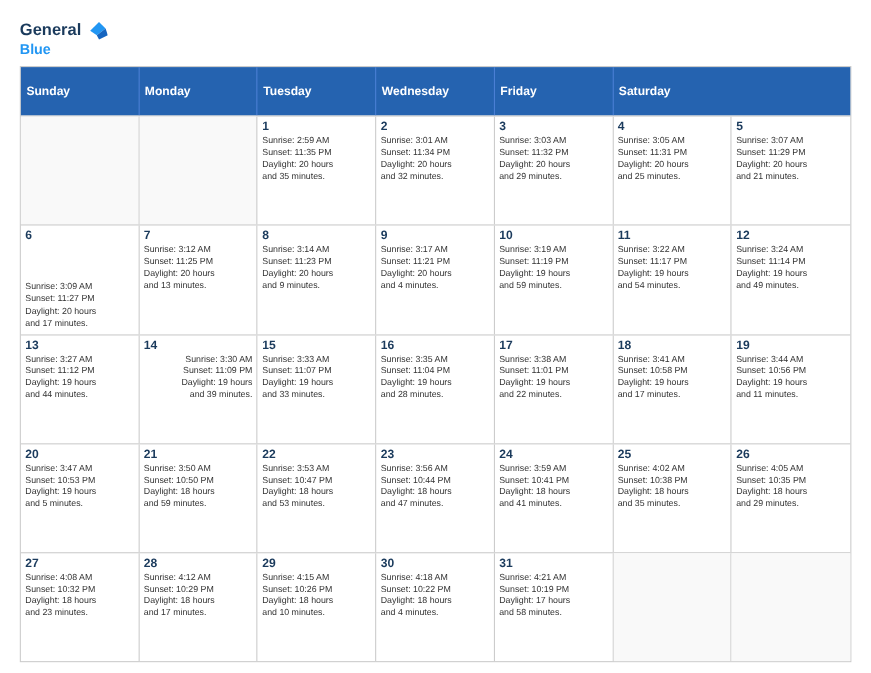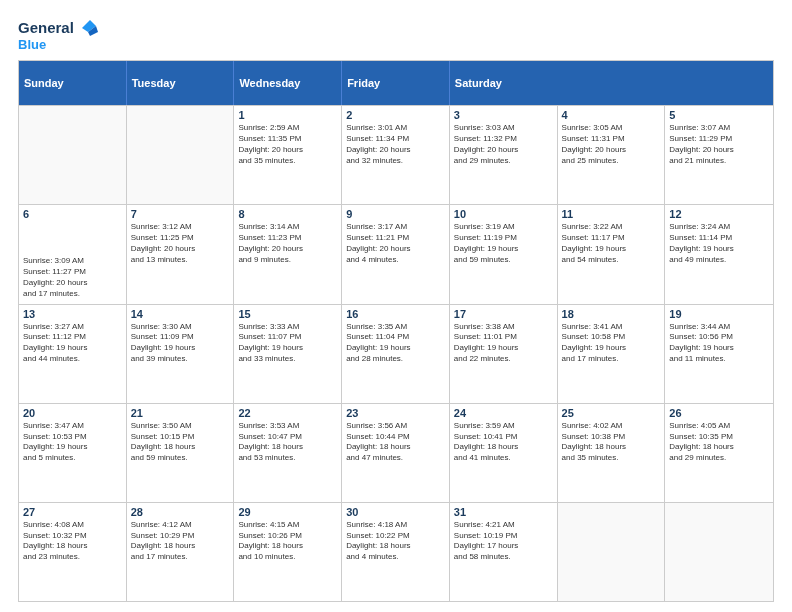"Monday" div.cal-header-cell { html: none -> <div>Monday</div> }
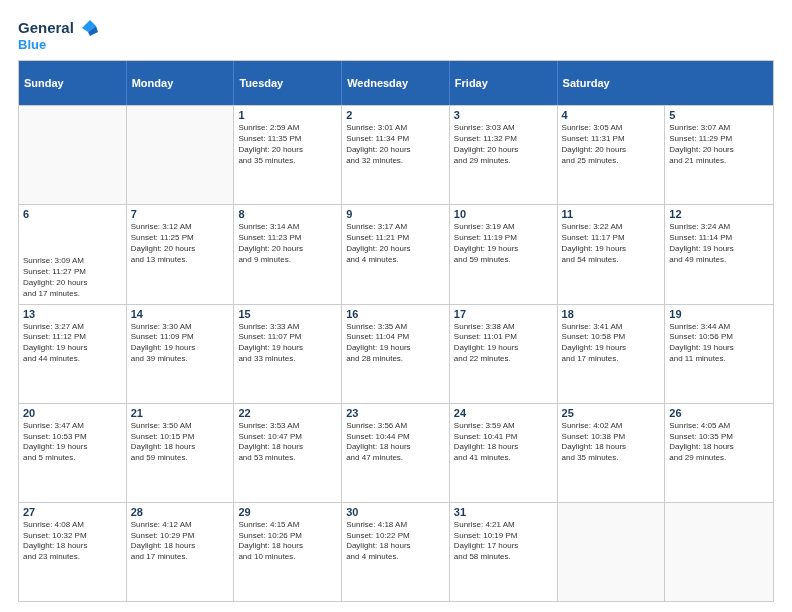"Sunrise: 3:30 AM" div.cell-text { text-align: none -> right }
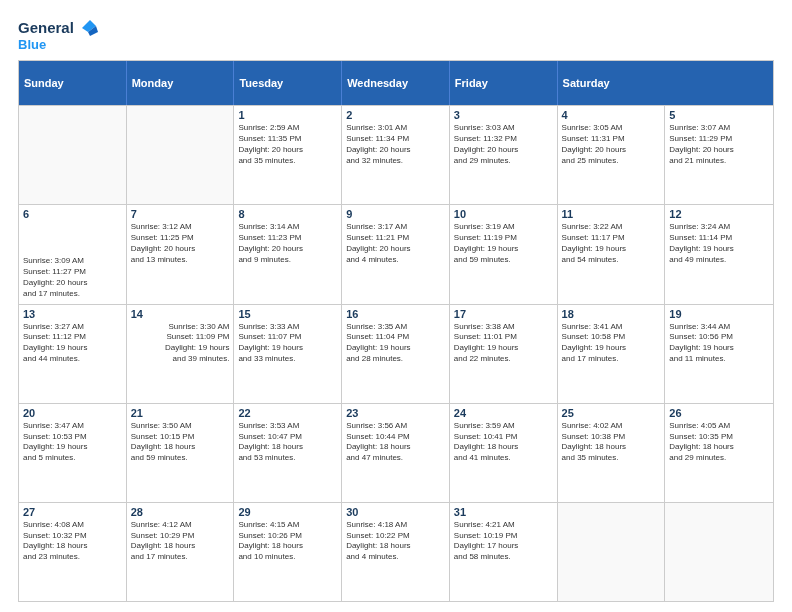"Sunrise: 3:50 AM" div.cell-text { text: 10:15 -> 10:50 }
